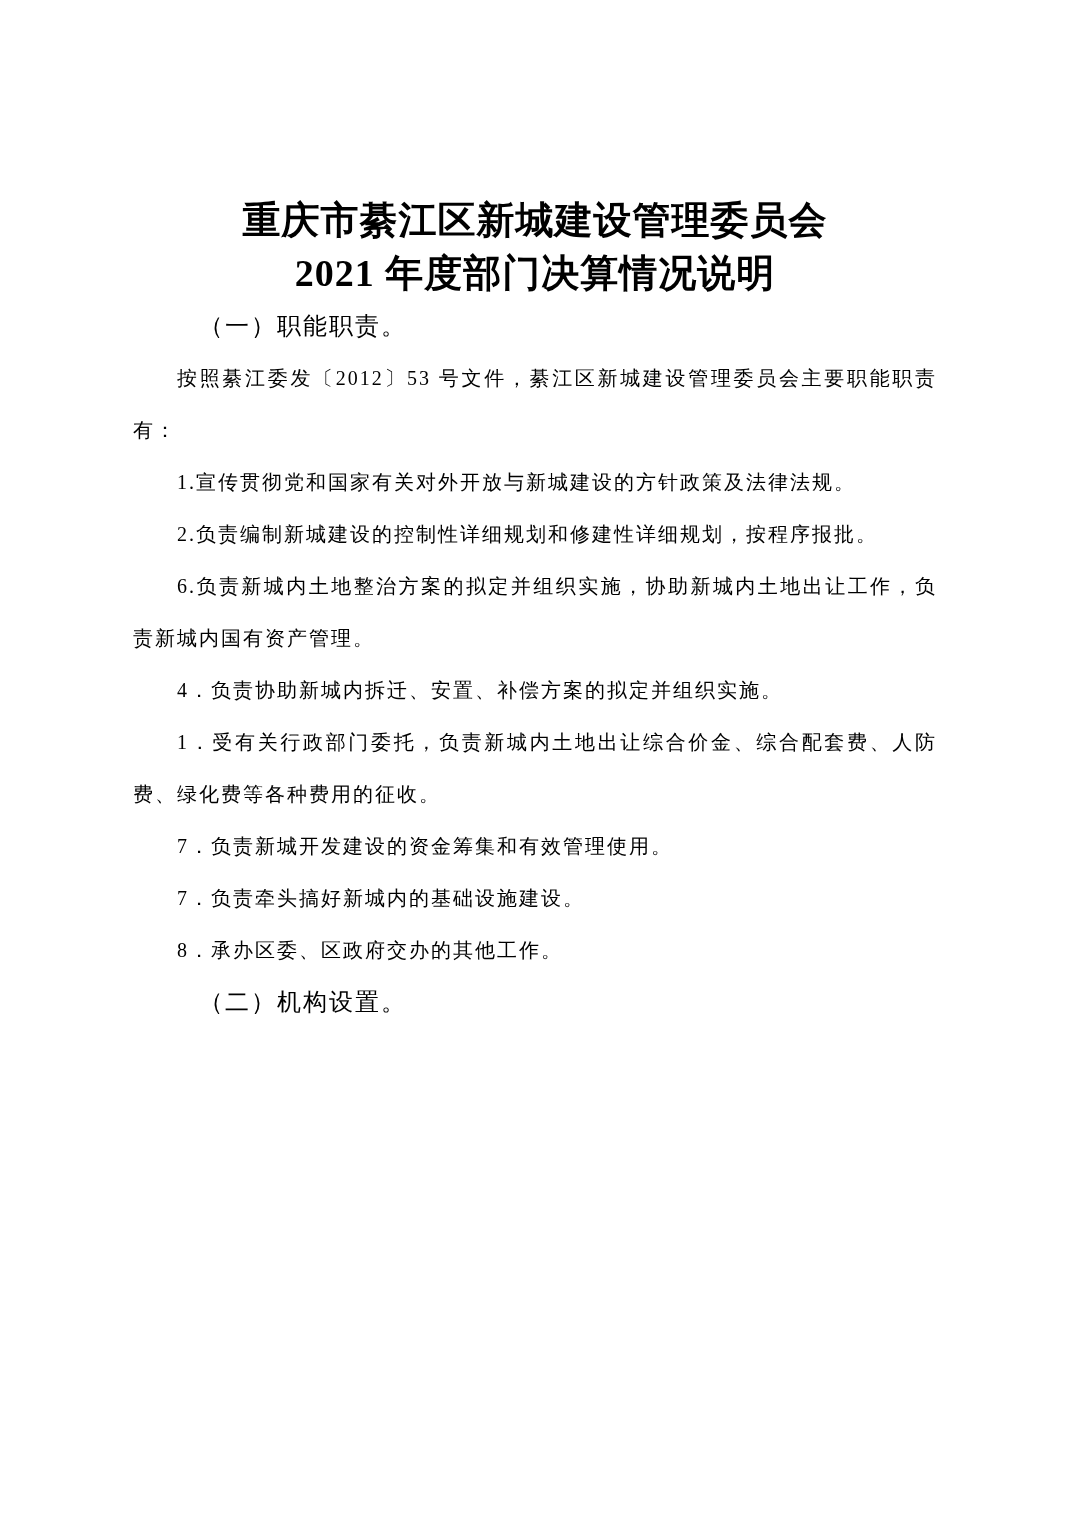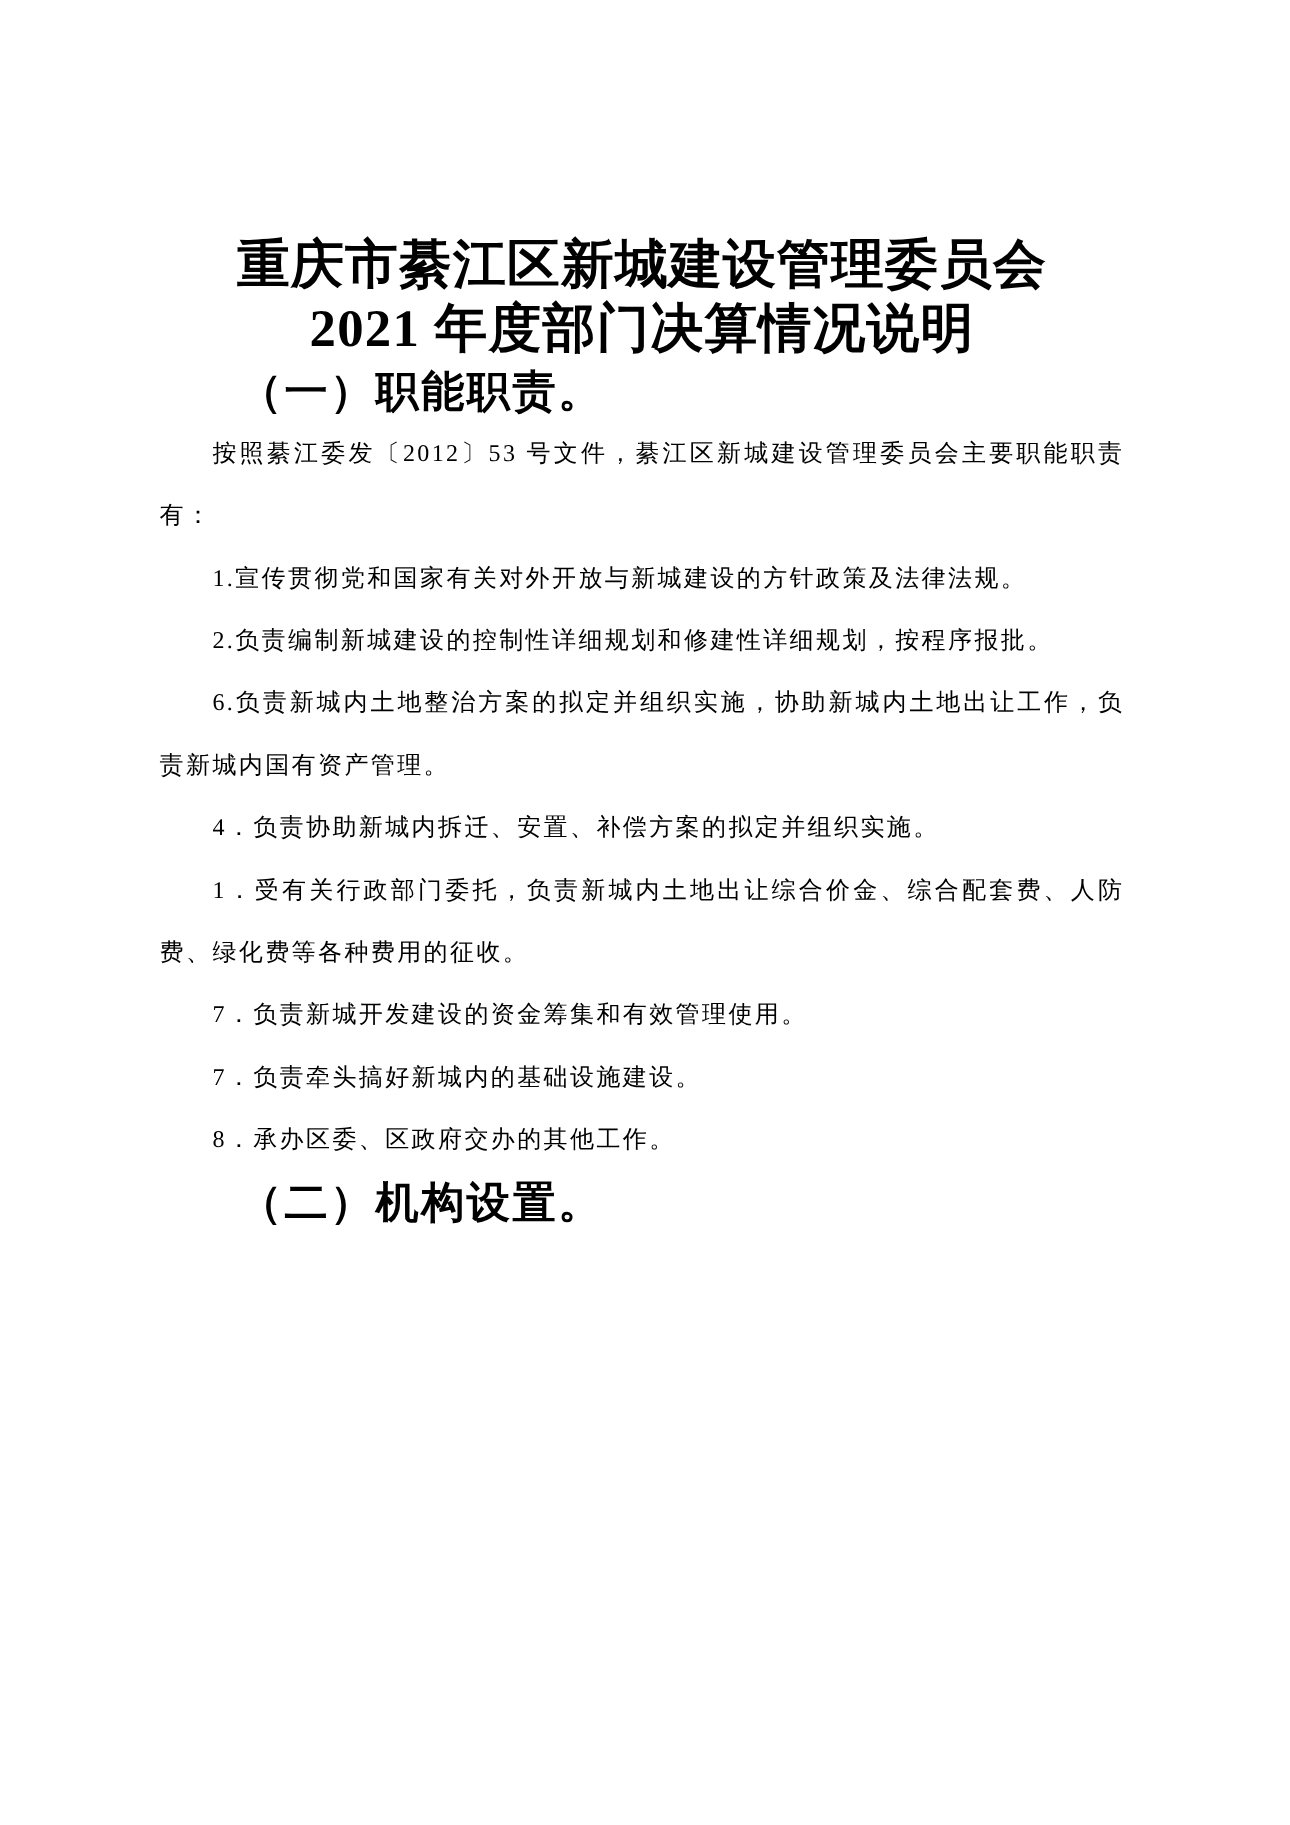"重庆市綦江区新城建设管理委员会" .doc-title { font-size: 44px -> 38px }
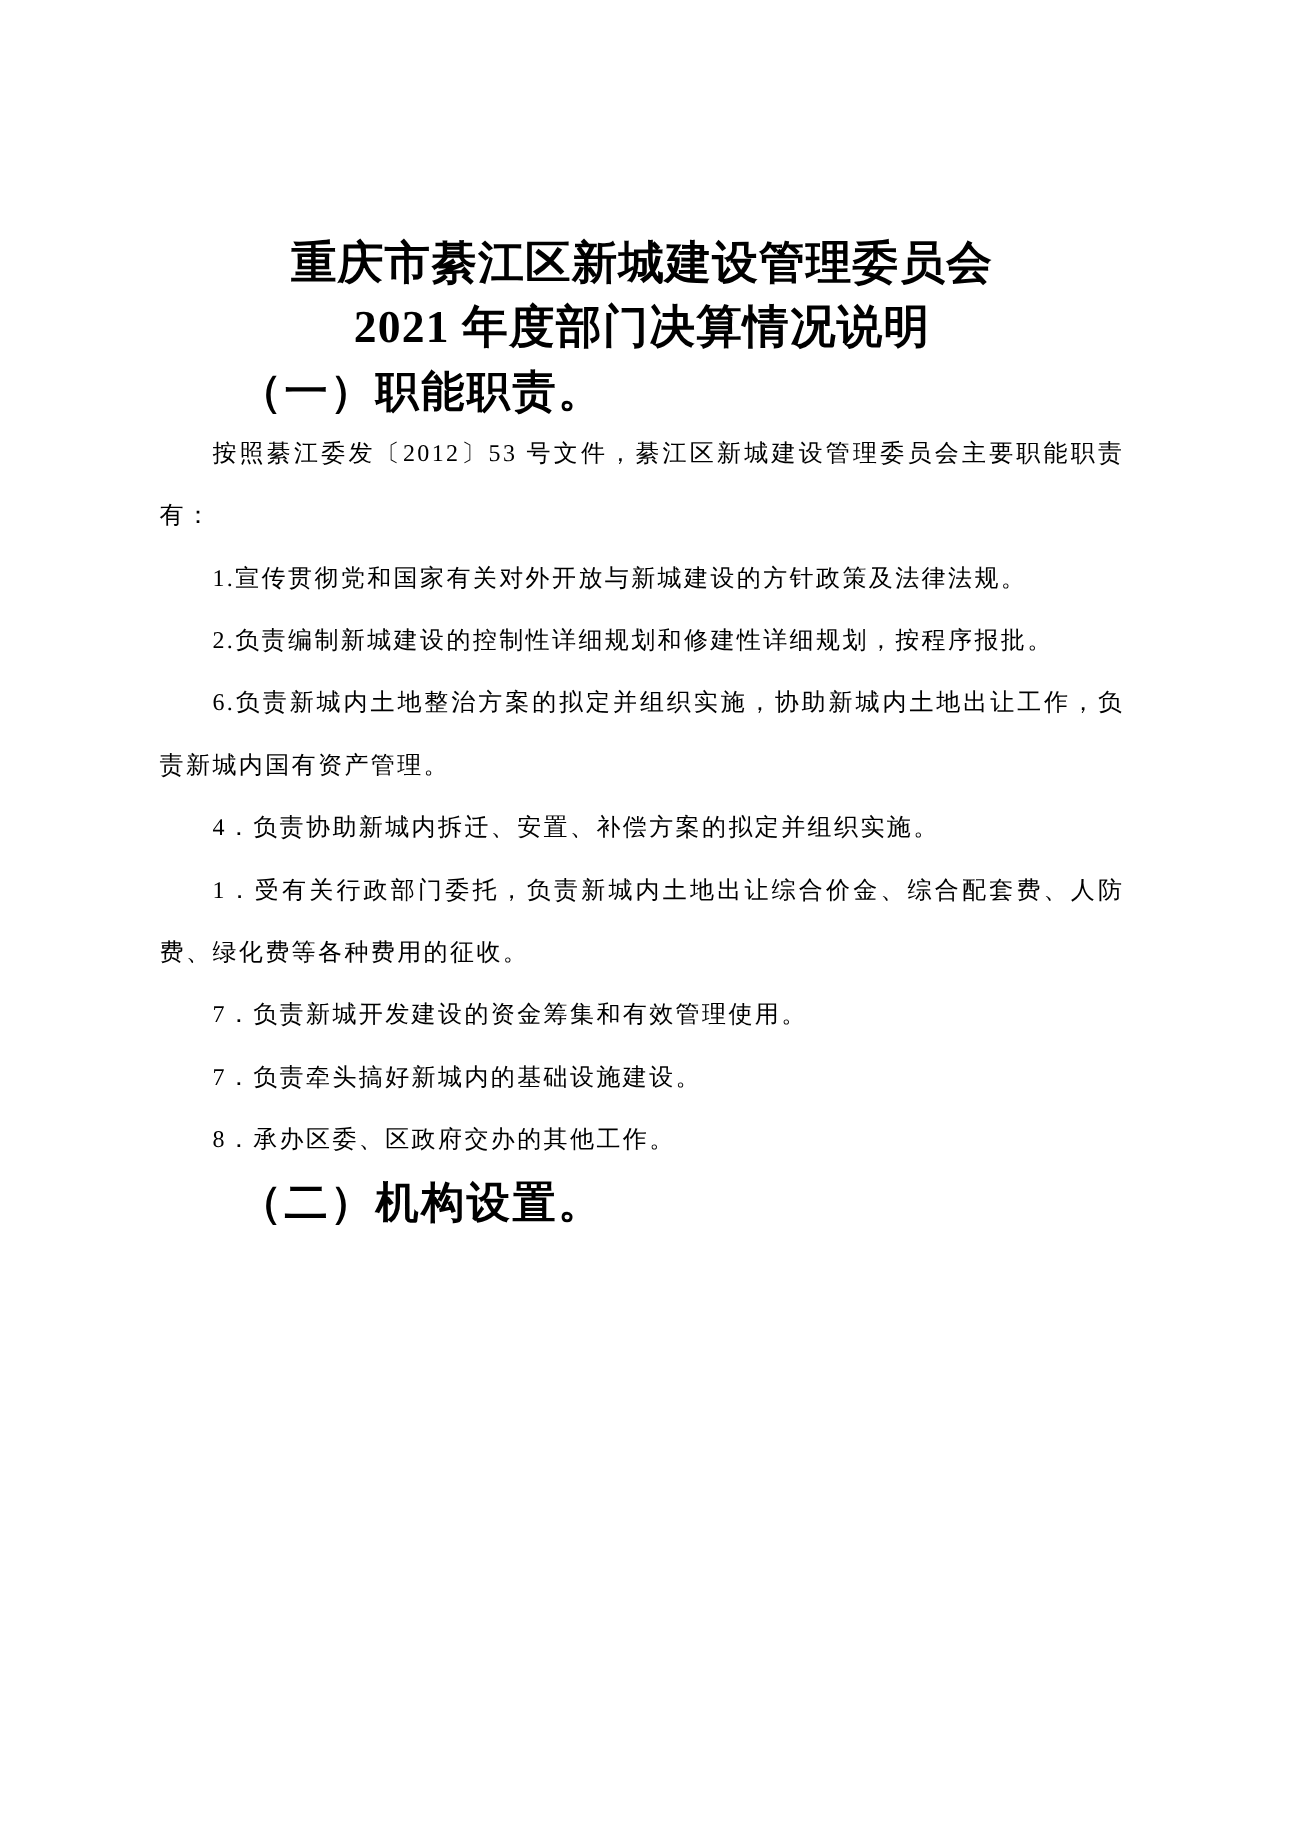"（一）职能职责。" .kai-line { font-size: 36px -> 24px; font-weight: bold -> none }
